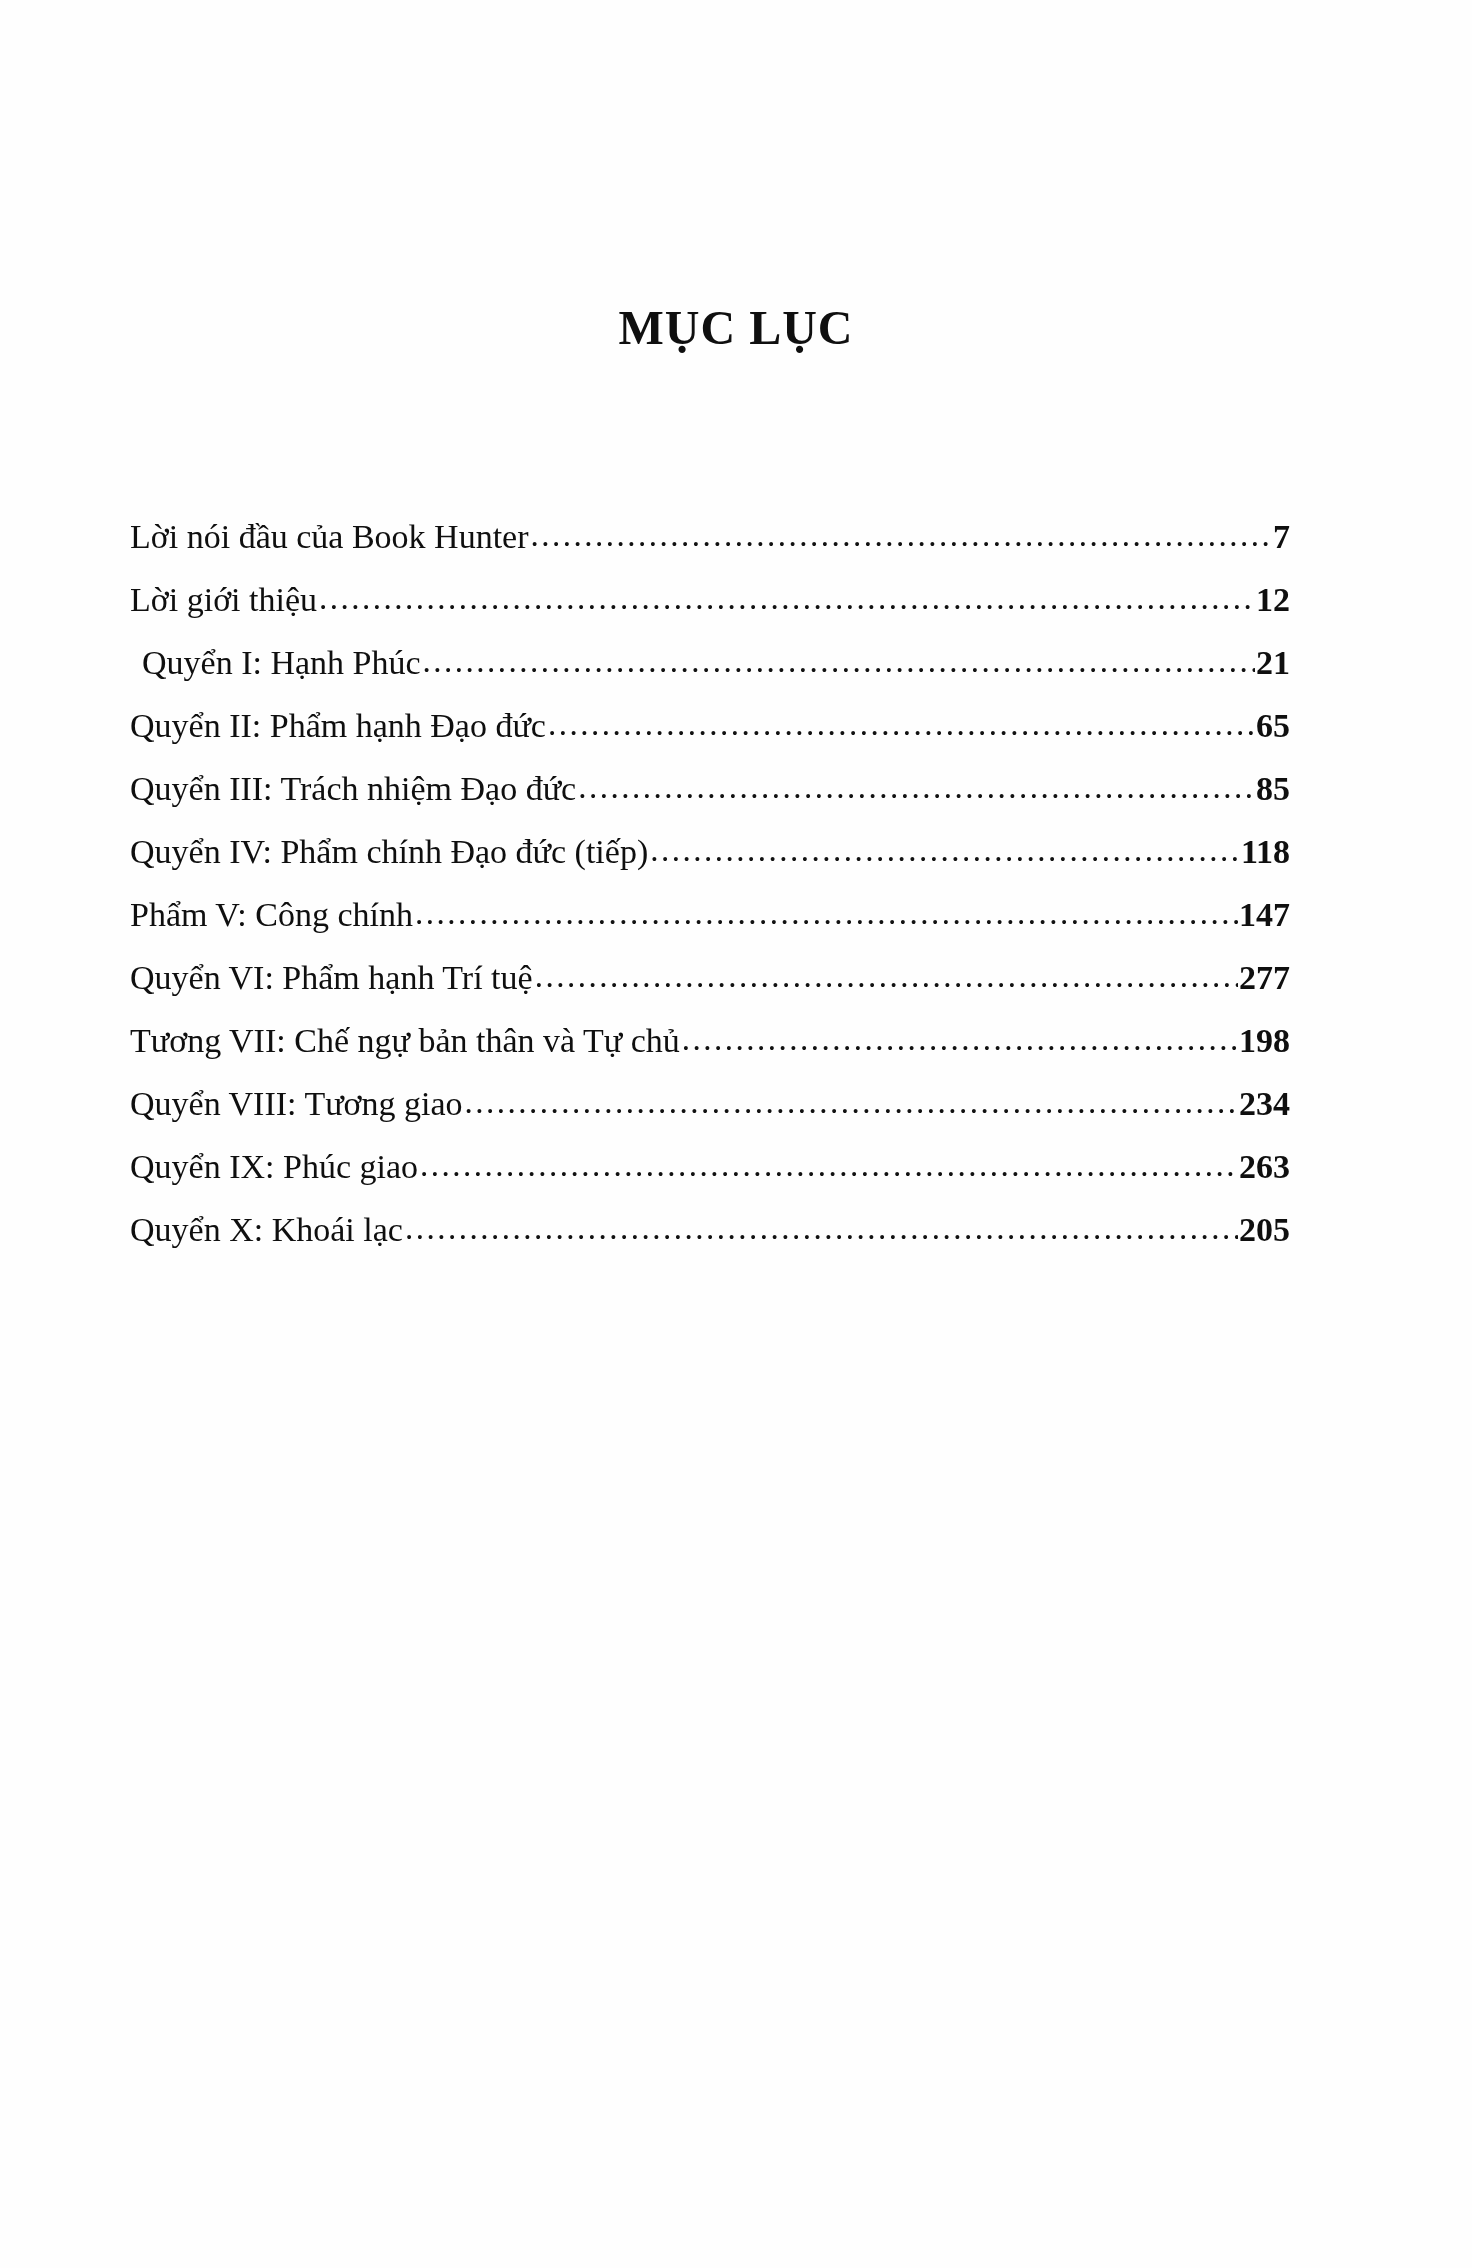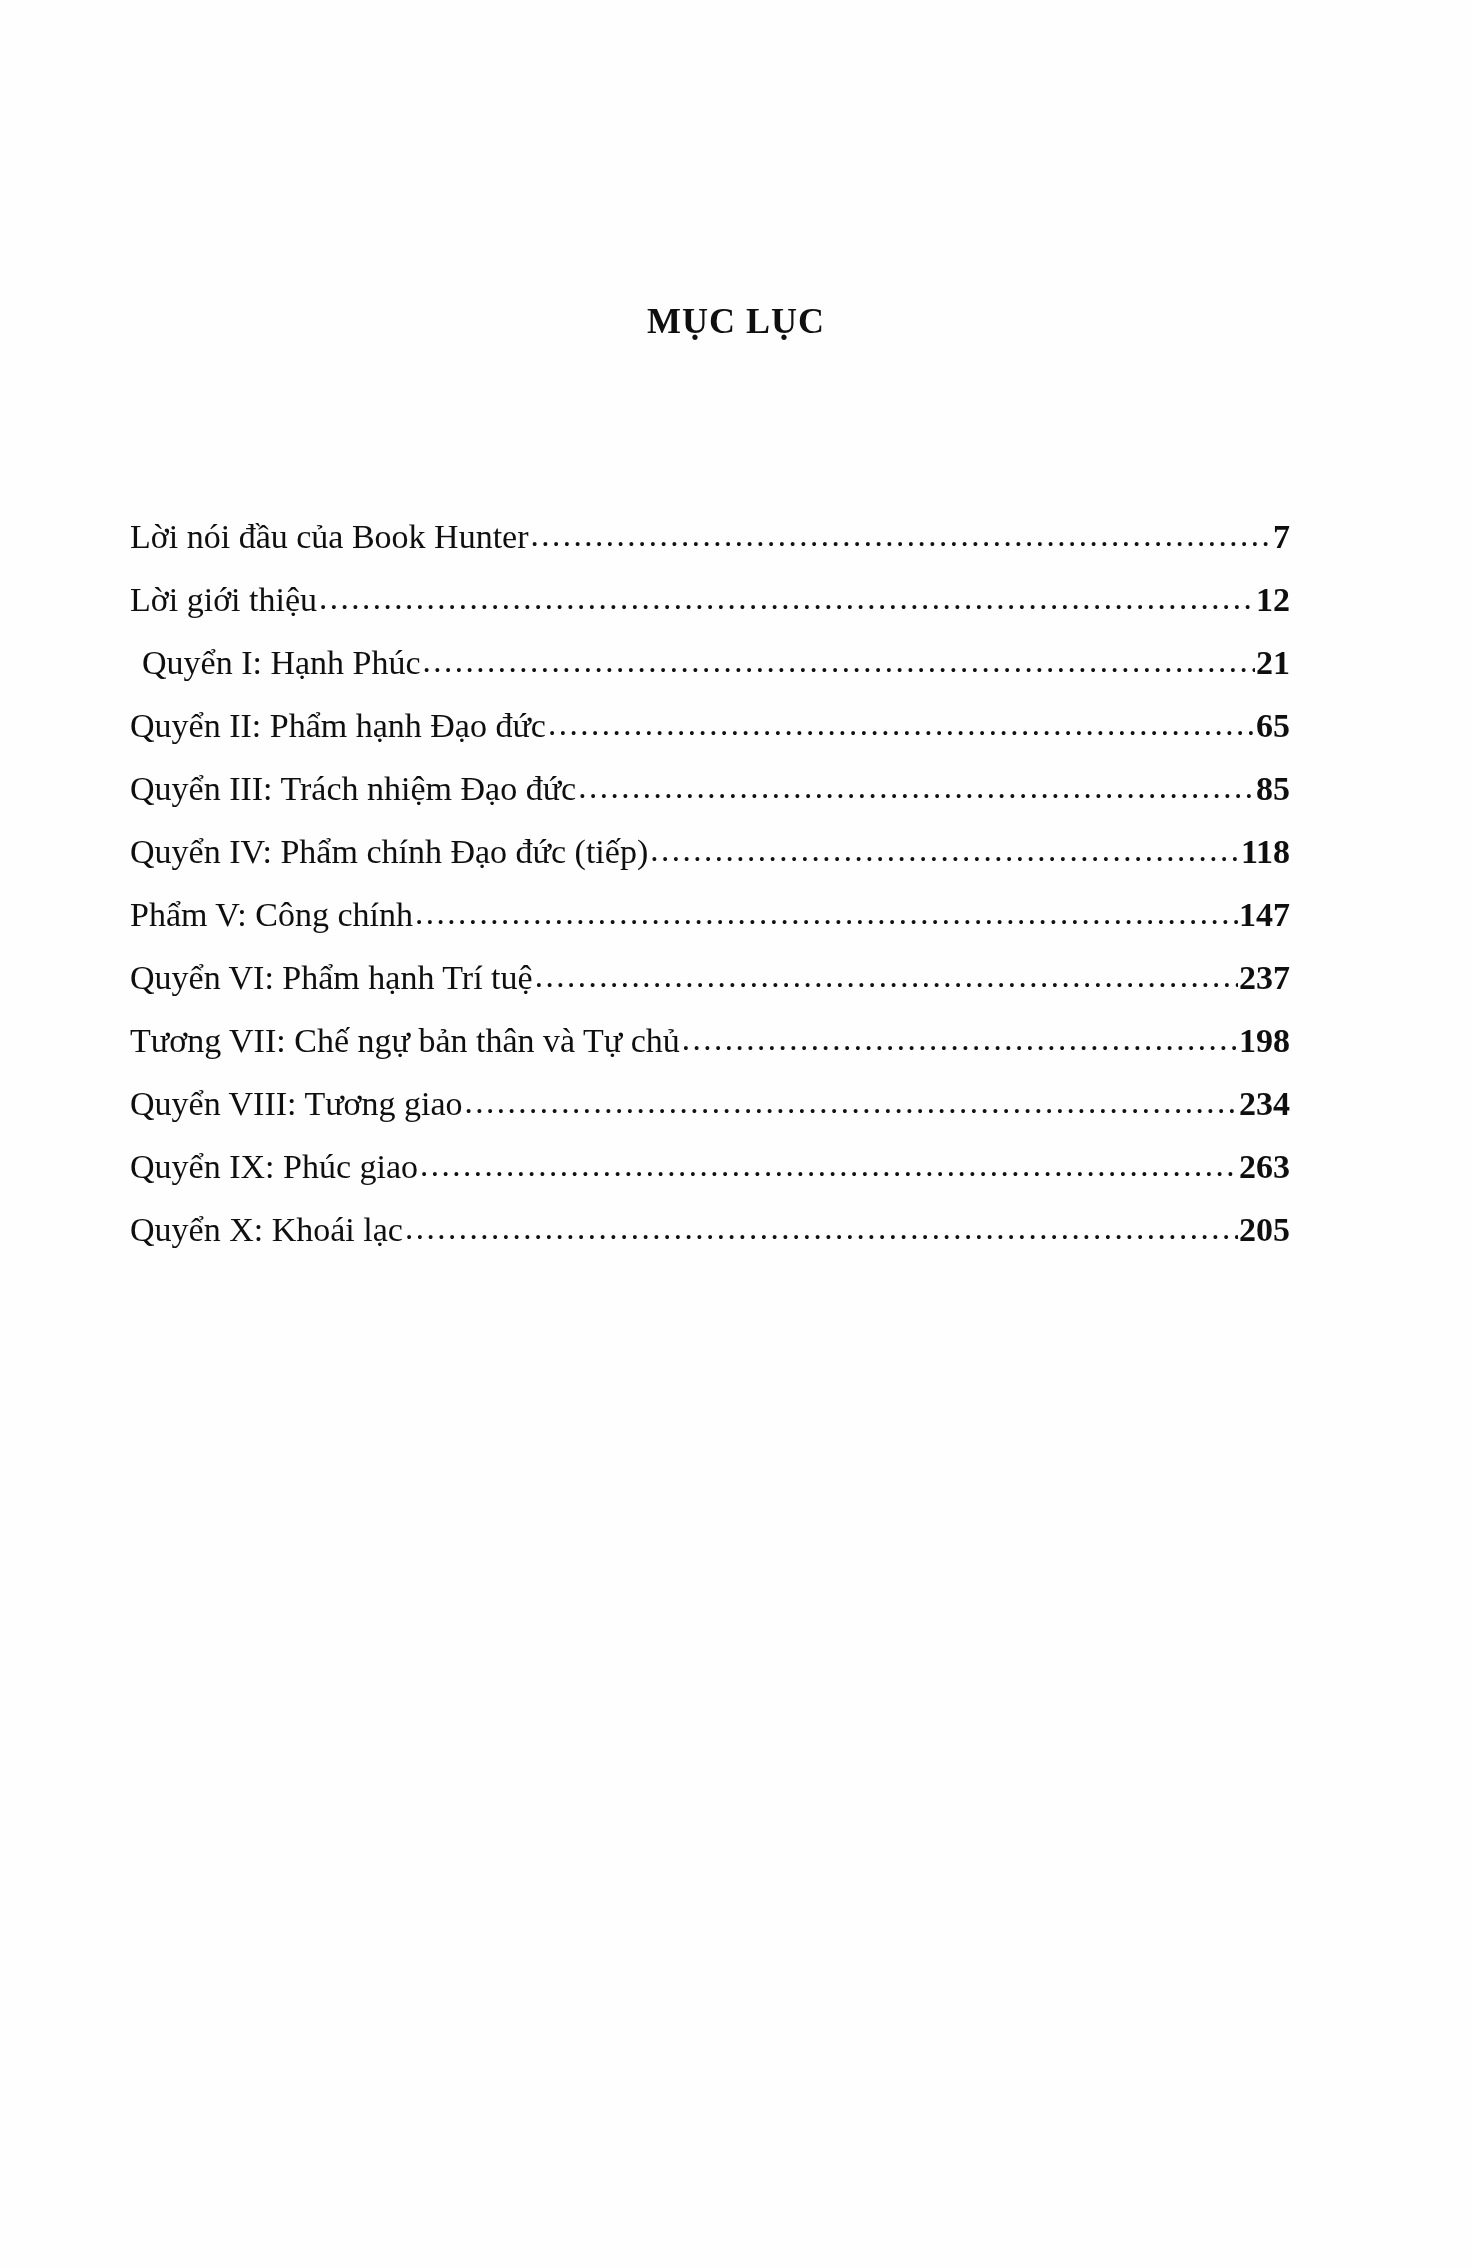"MỤC LỤC" .toc-title { font-size: 36px -> 48px }
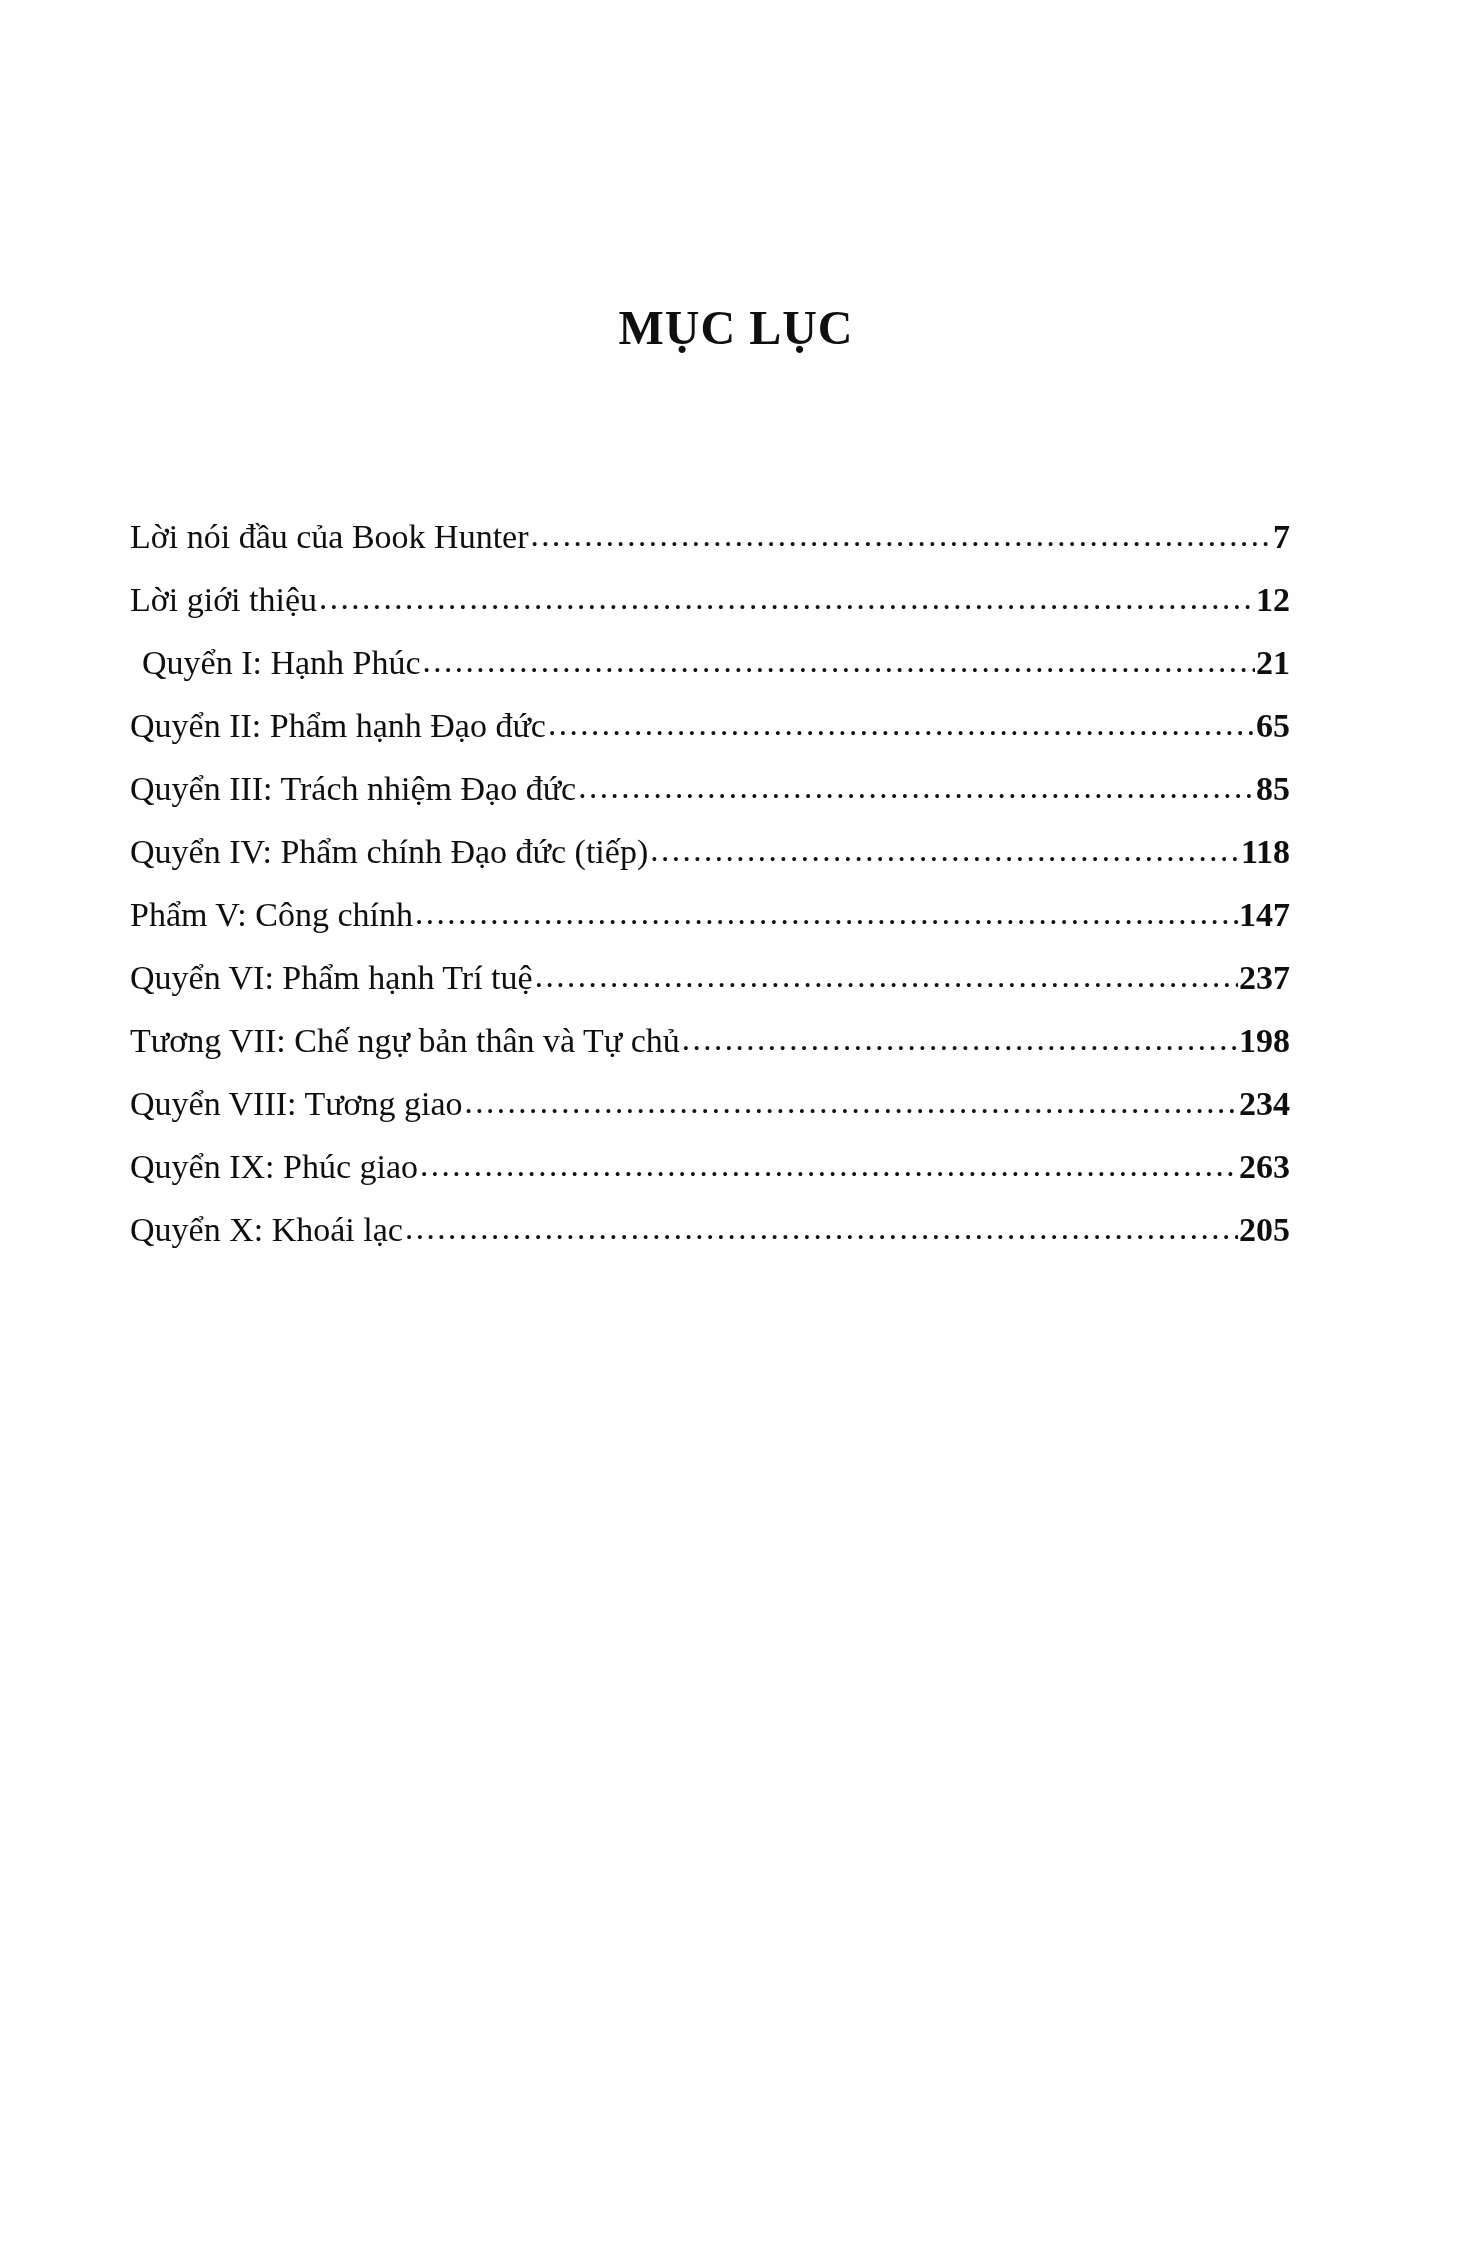"237" span.page-no { text: 237 -> 277 }
